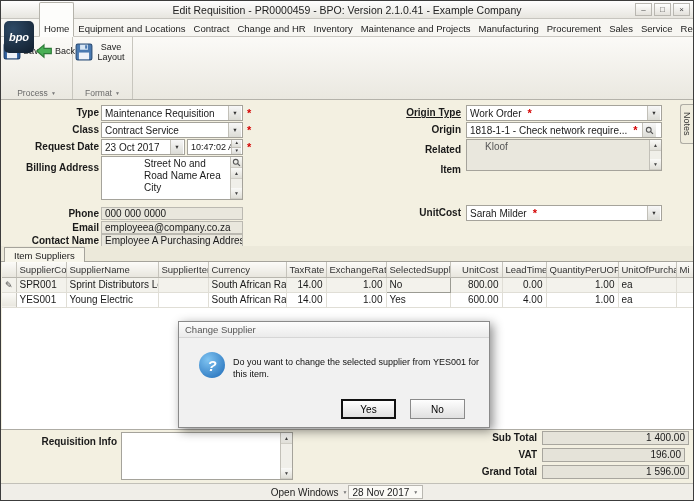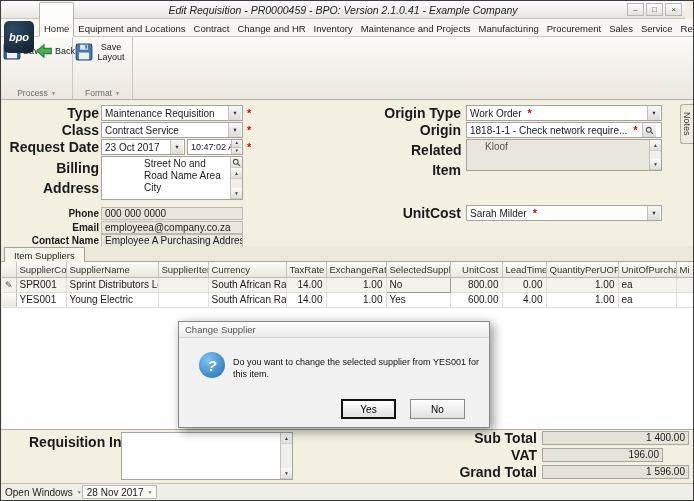"Edit Requisition - PR0000459 -" .titlebar { font-style: italic -> none; right: 8px -> 0 }
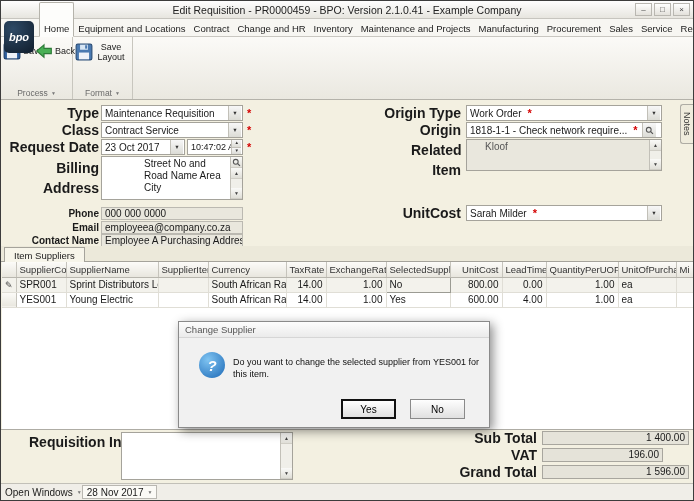"Type" .fl { font-size: 14px -> 10px }
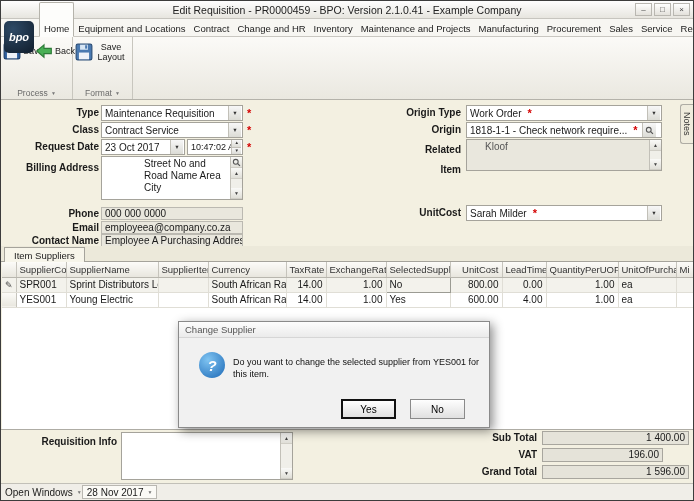"Origin Type" div.fl { text-decoration: none -> underline }
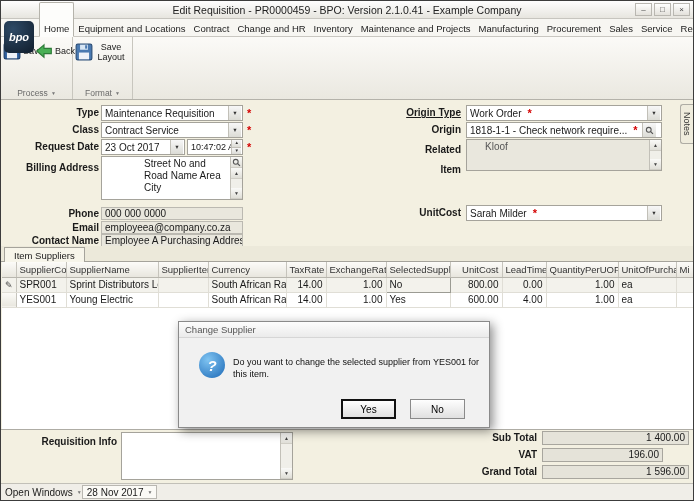"196.00" div.totalbox { width: 121px -> 143px }
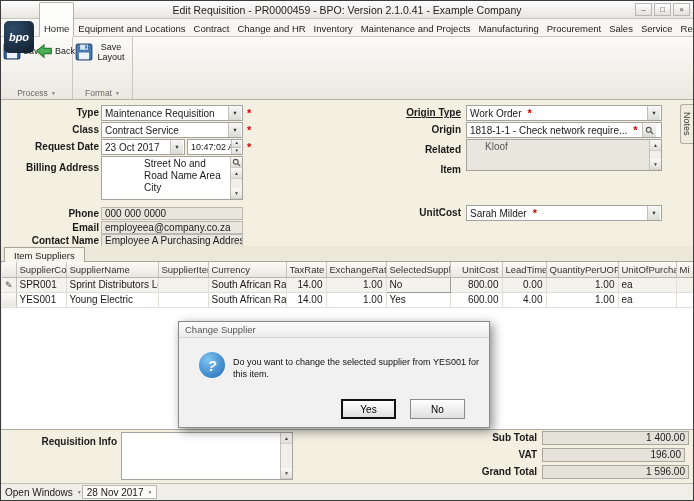"Open Windows" .statusbar { justify-content: flex-start -> center }
